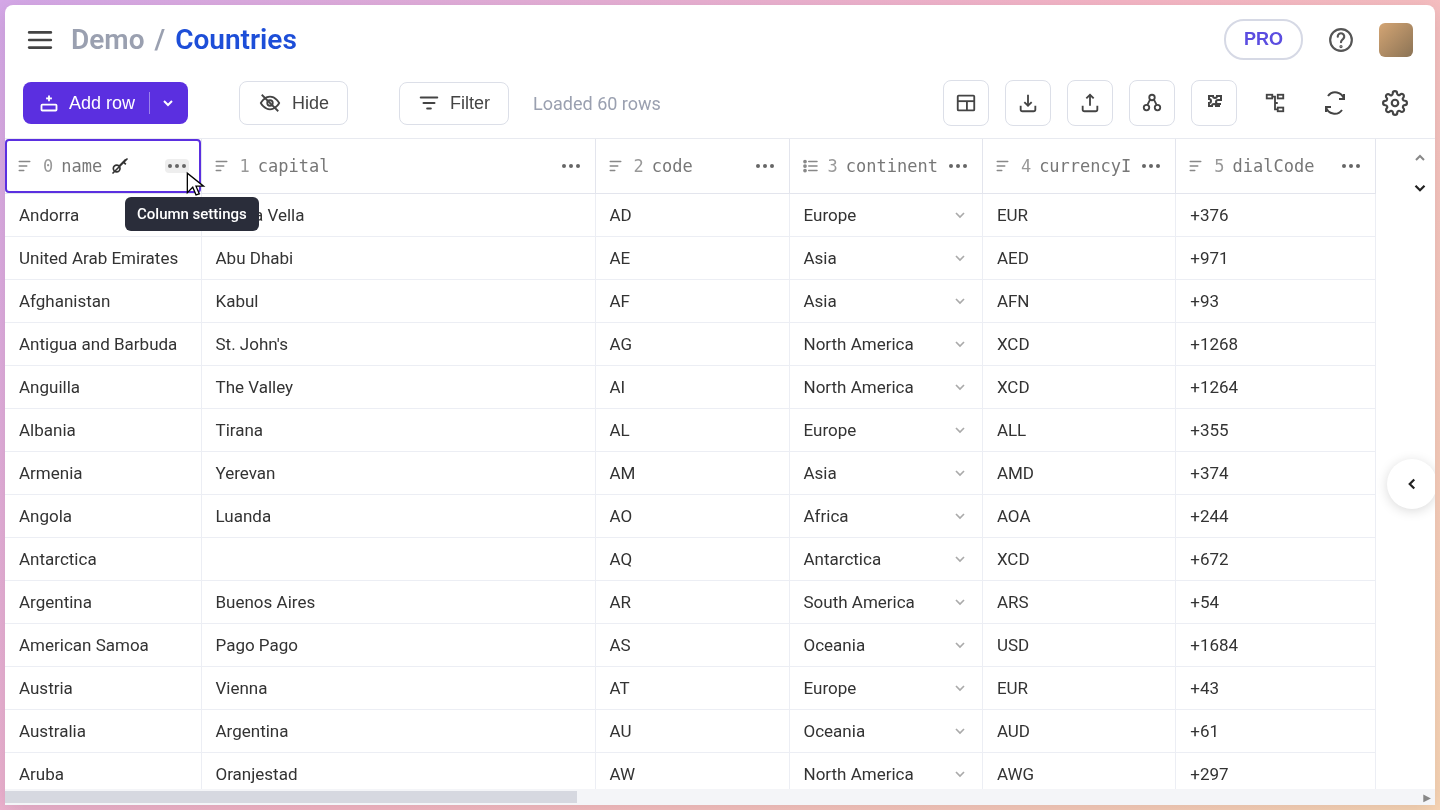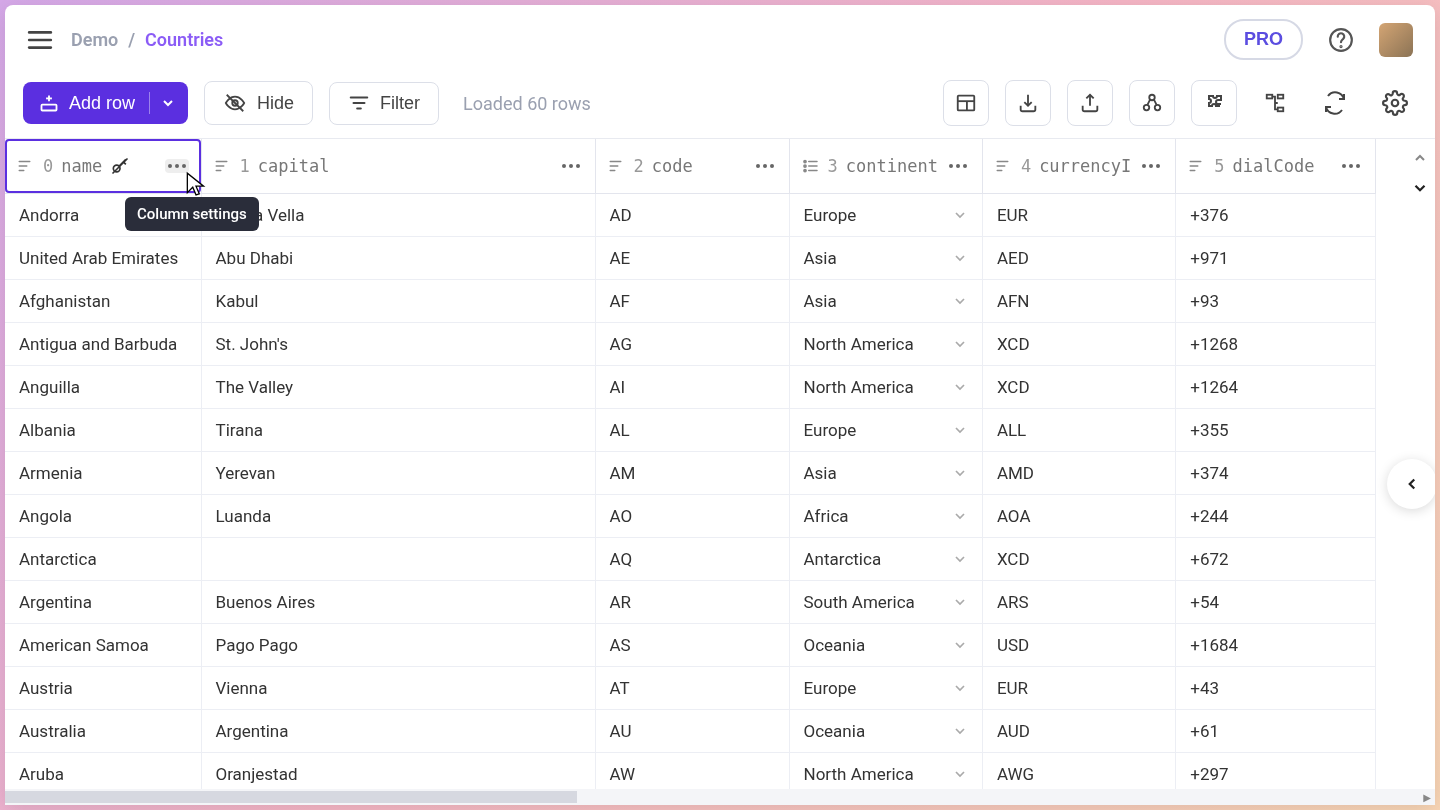"Demo" .breadcrumb { font-size: 18px -> 28px }
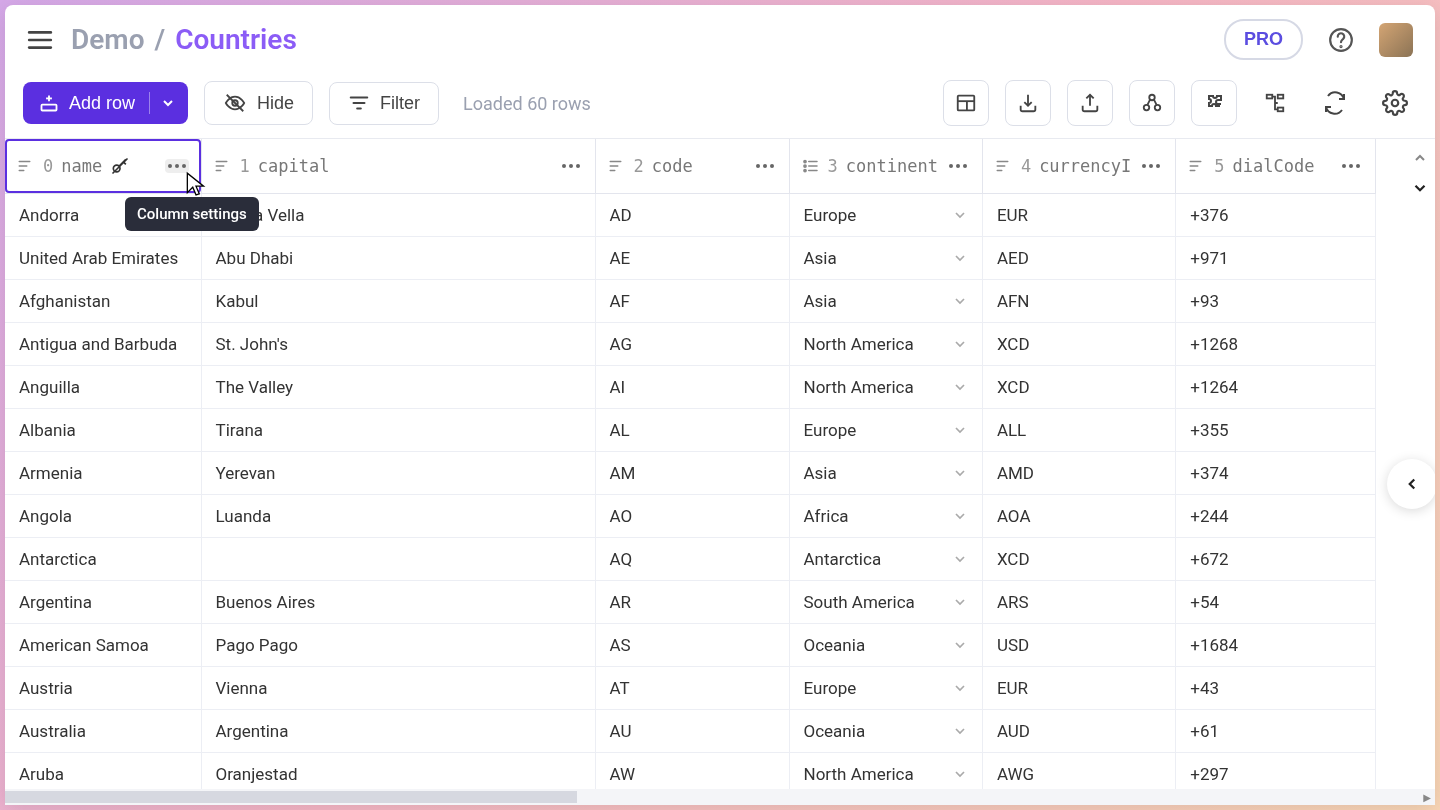"Countries" .breadcrumb .current { color: #8b5cf6 -> #1d4ed8 }
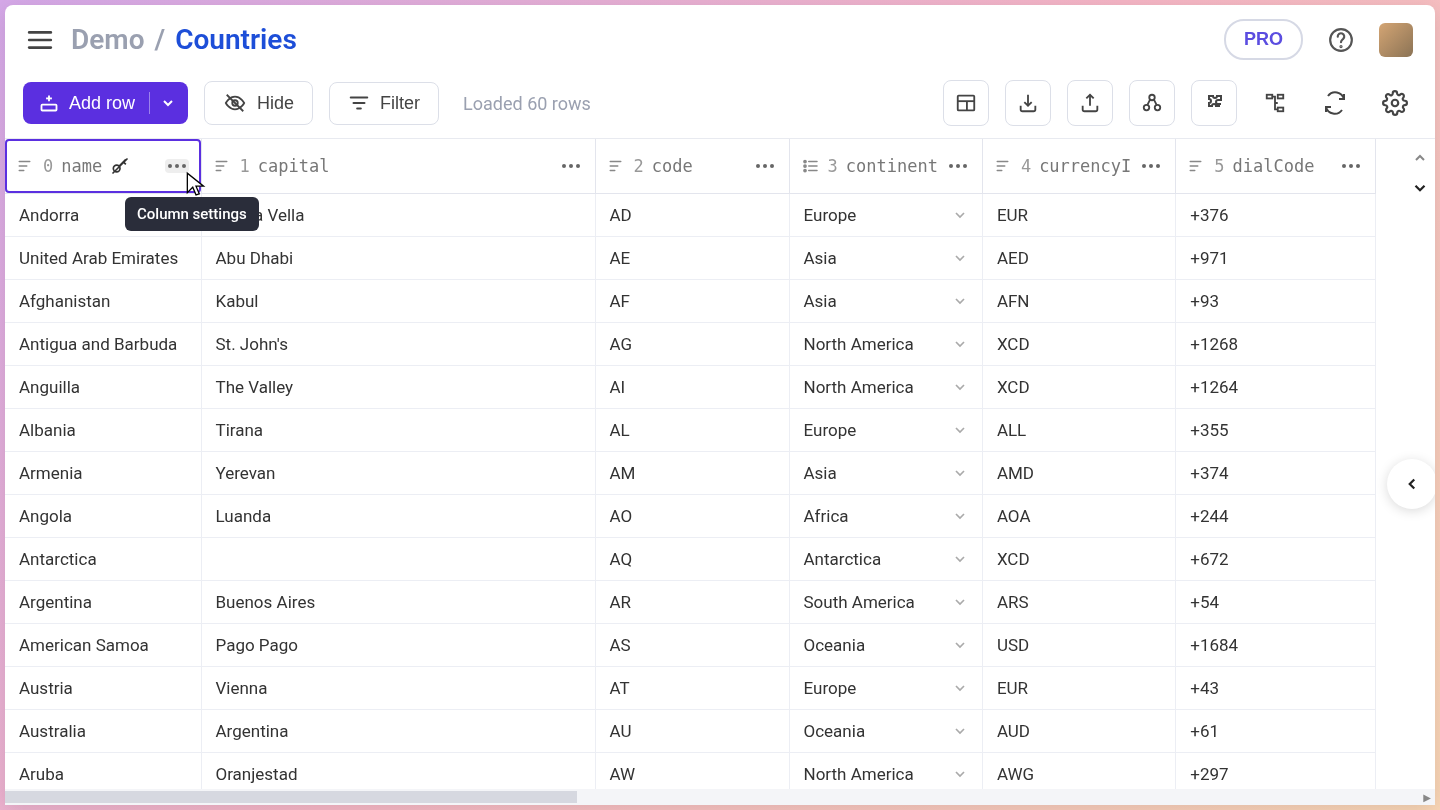"Hide" .tool-btn { margin-left: none -> 35px }
